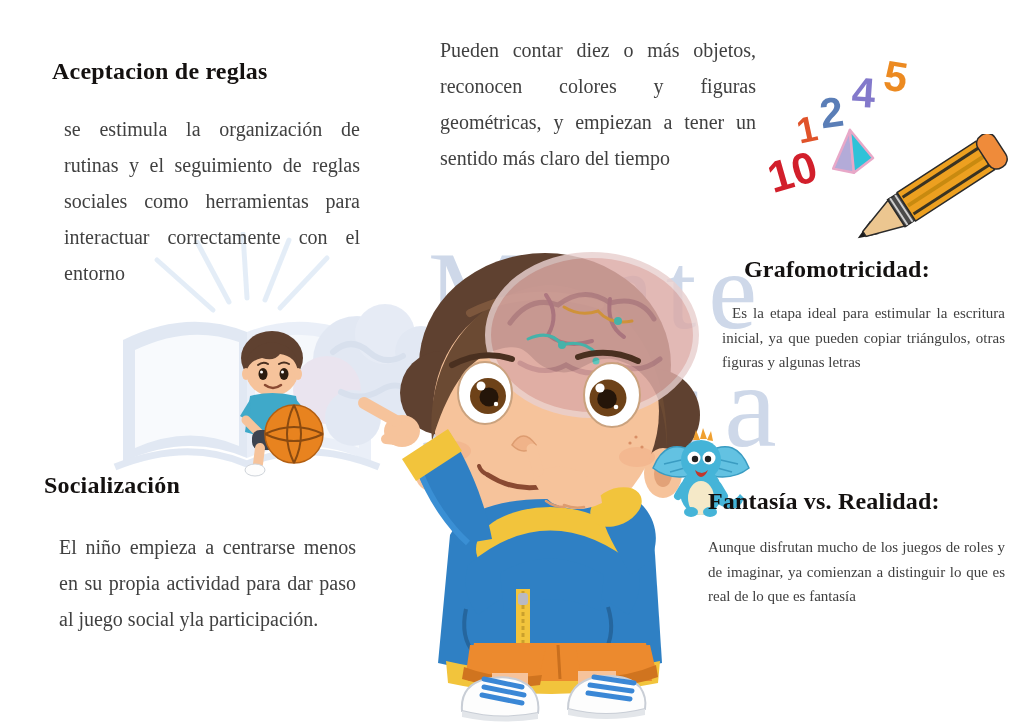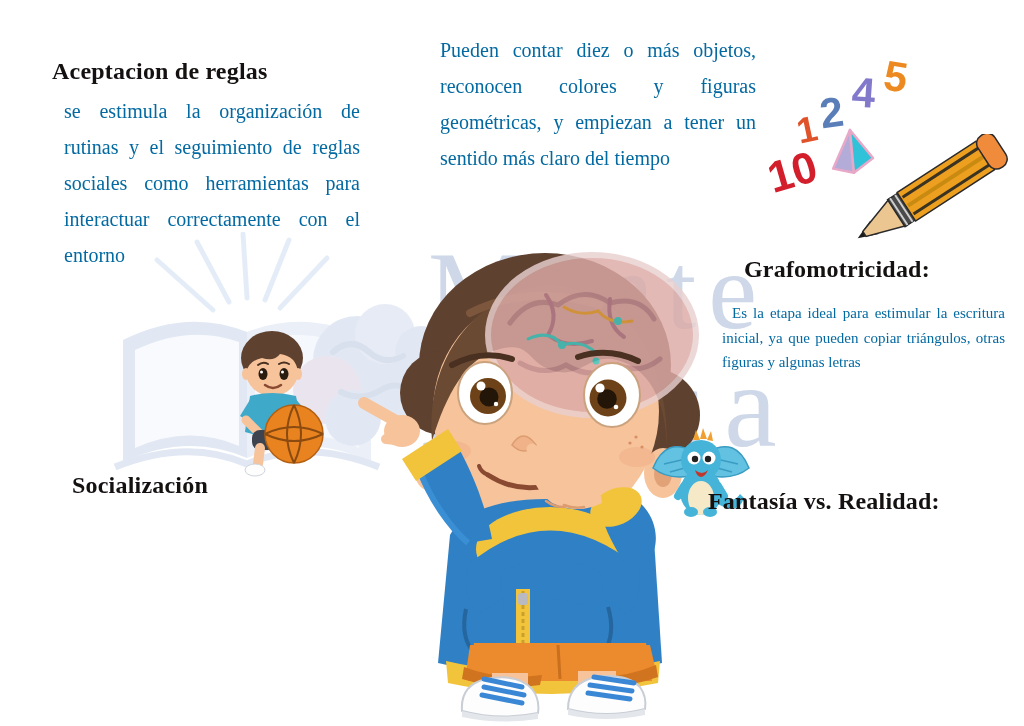"Pueden contar diez o más" .sec p { color: #0369a1 -> #404040 }
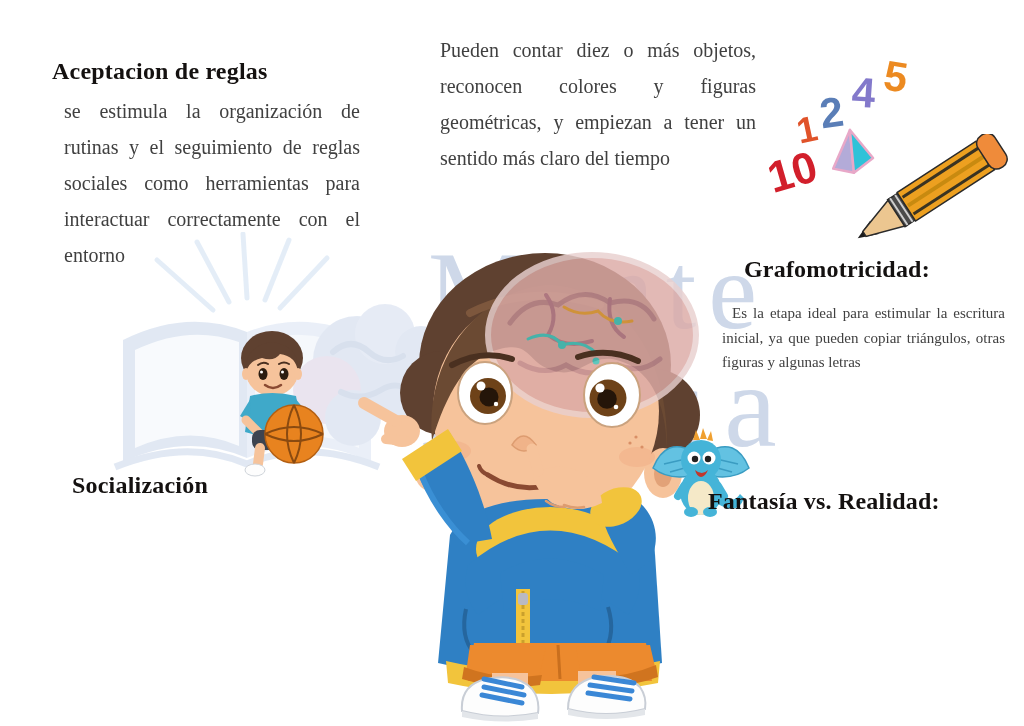"se estimula la organización de" #sec-rules p { margin-top: 8px -> 26px }
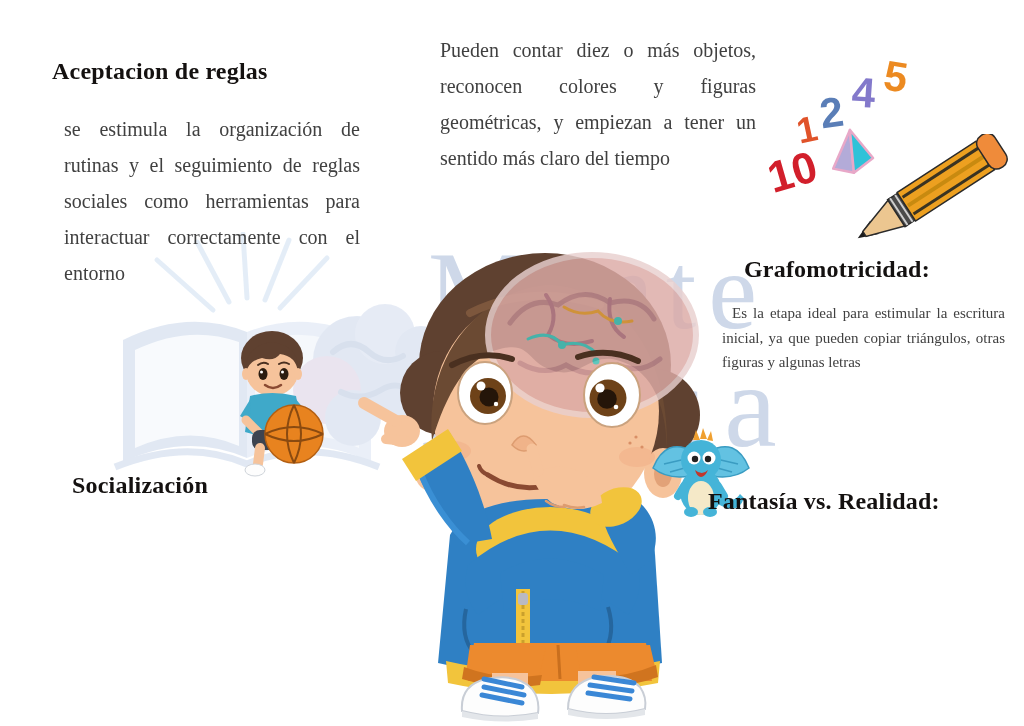"Socialización" #sec-social { left: 72px -> 44px }
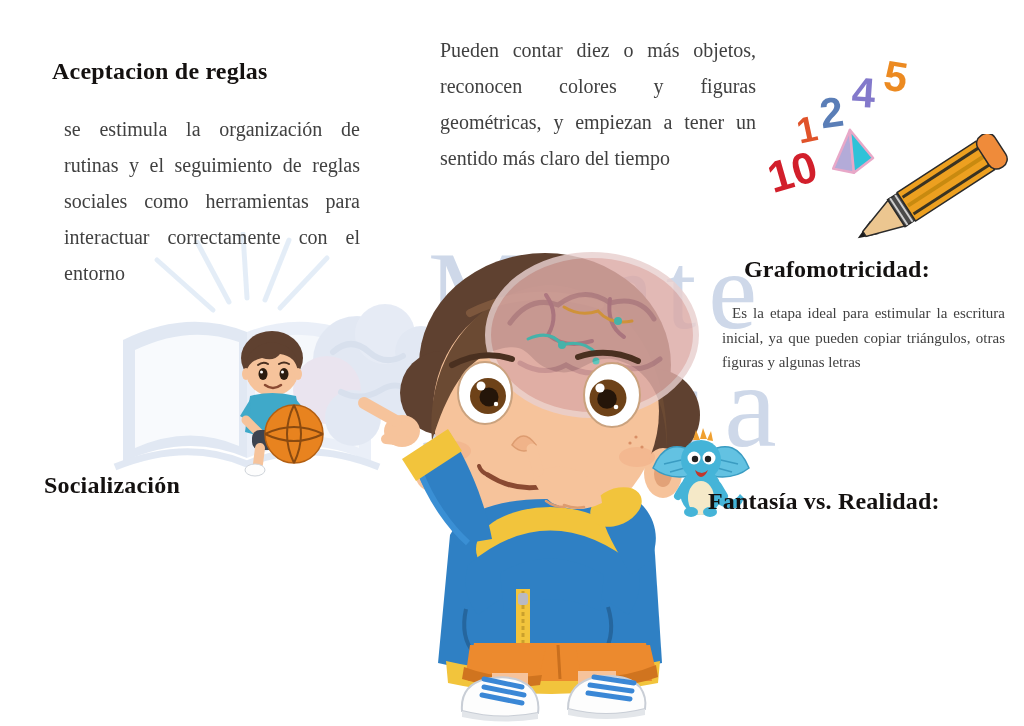"El niño empieza a centrarse" p { html: none -> <p>El niño empieza a centrarse menos en su propia actividad para dar paso al juego social yla participación.</p> }
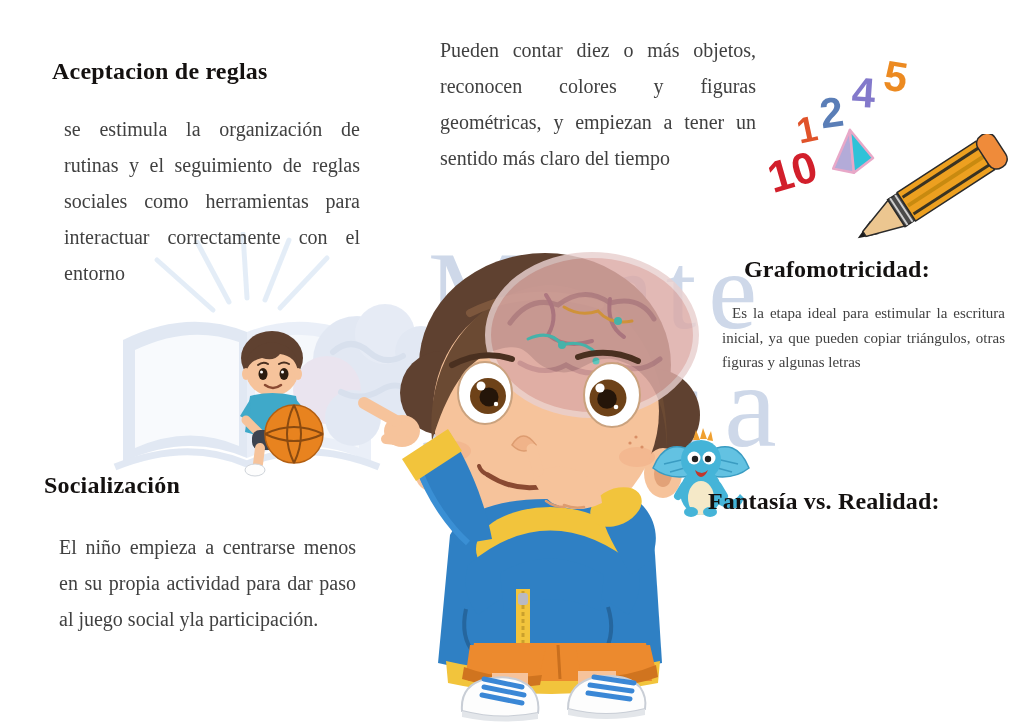"Aunque disfrutan mucho de los" p { html: none -> <p>Aunque disfrutan mucho de los juegos de roles y de imaginar, ya comienzan a distinguir lo que es real de lo que es fantasía</p> }
